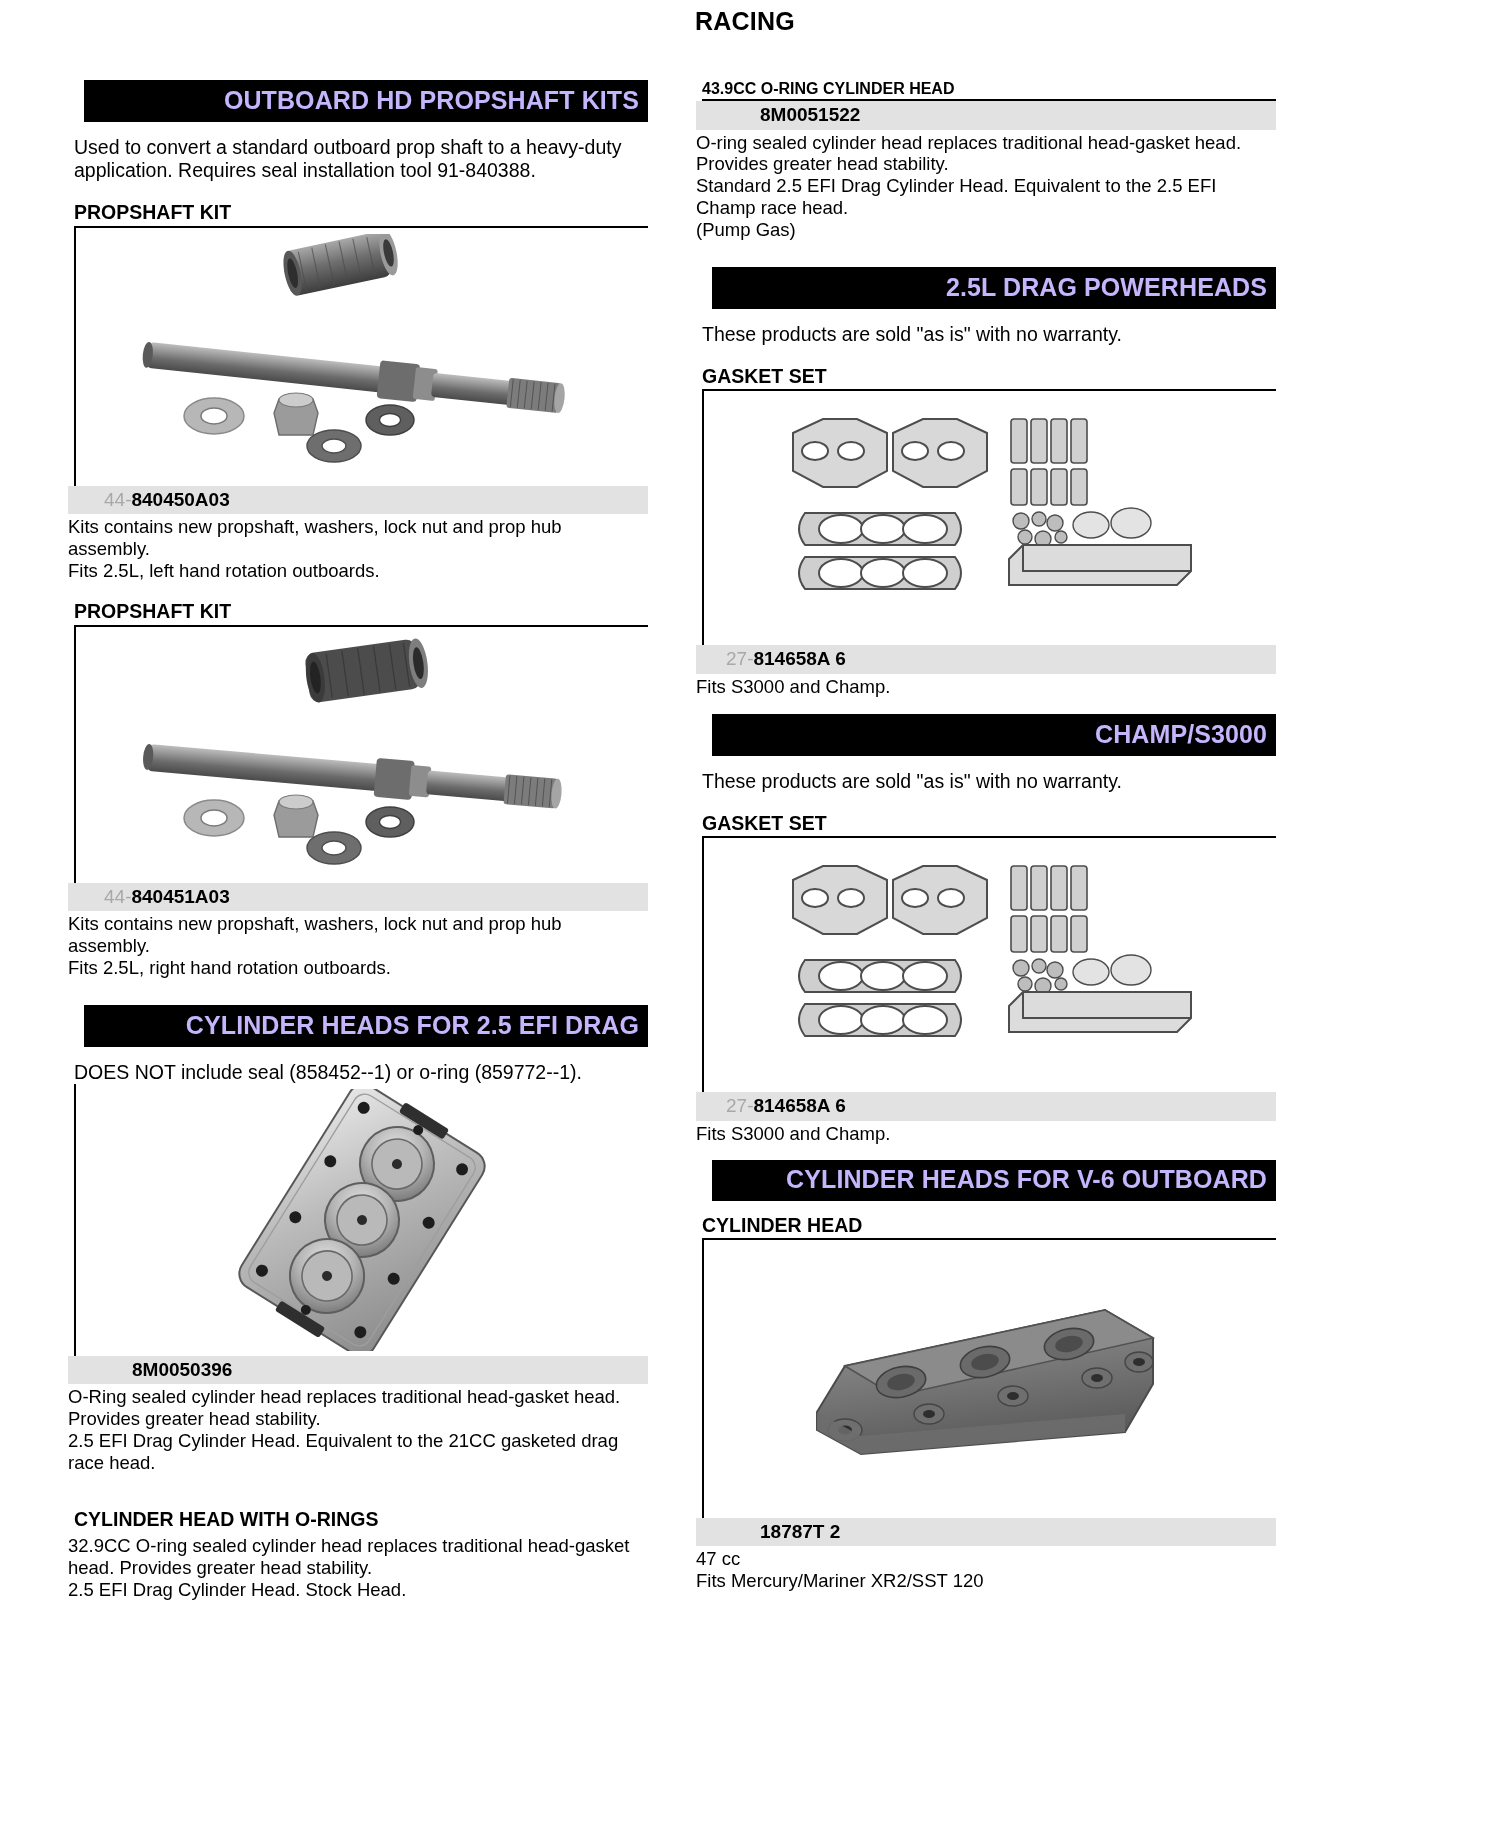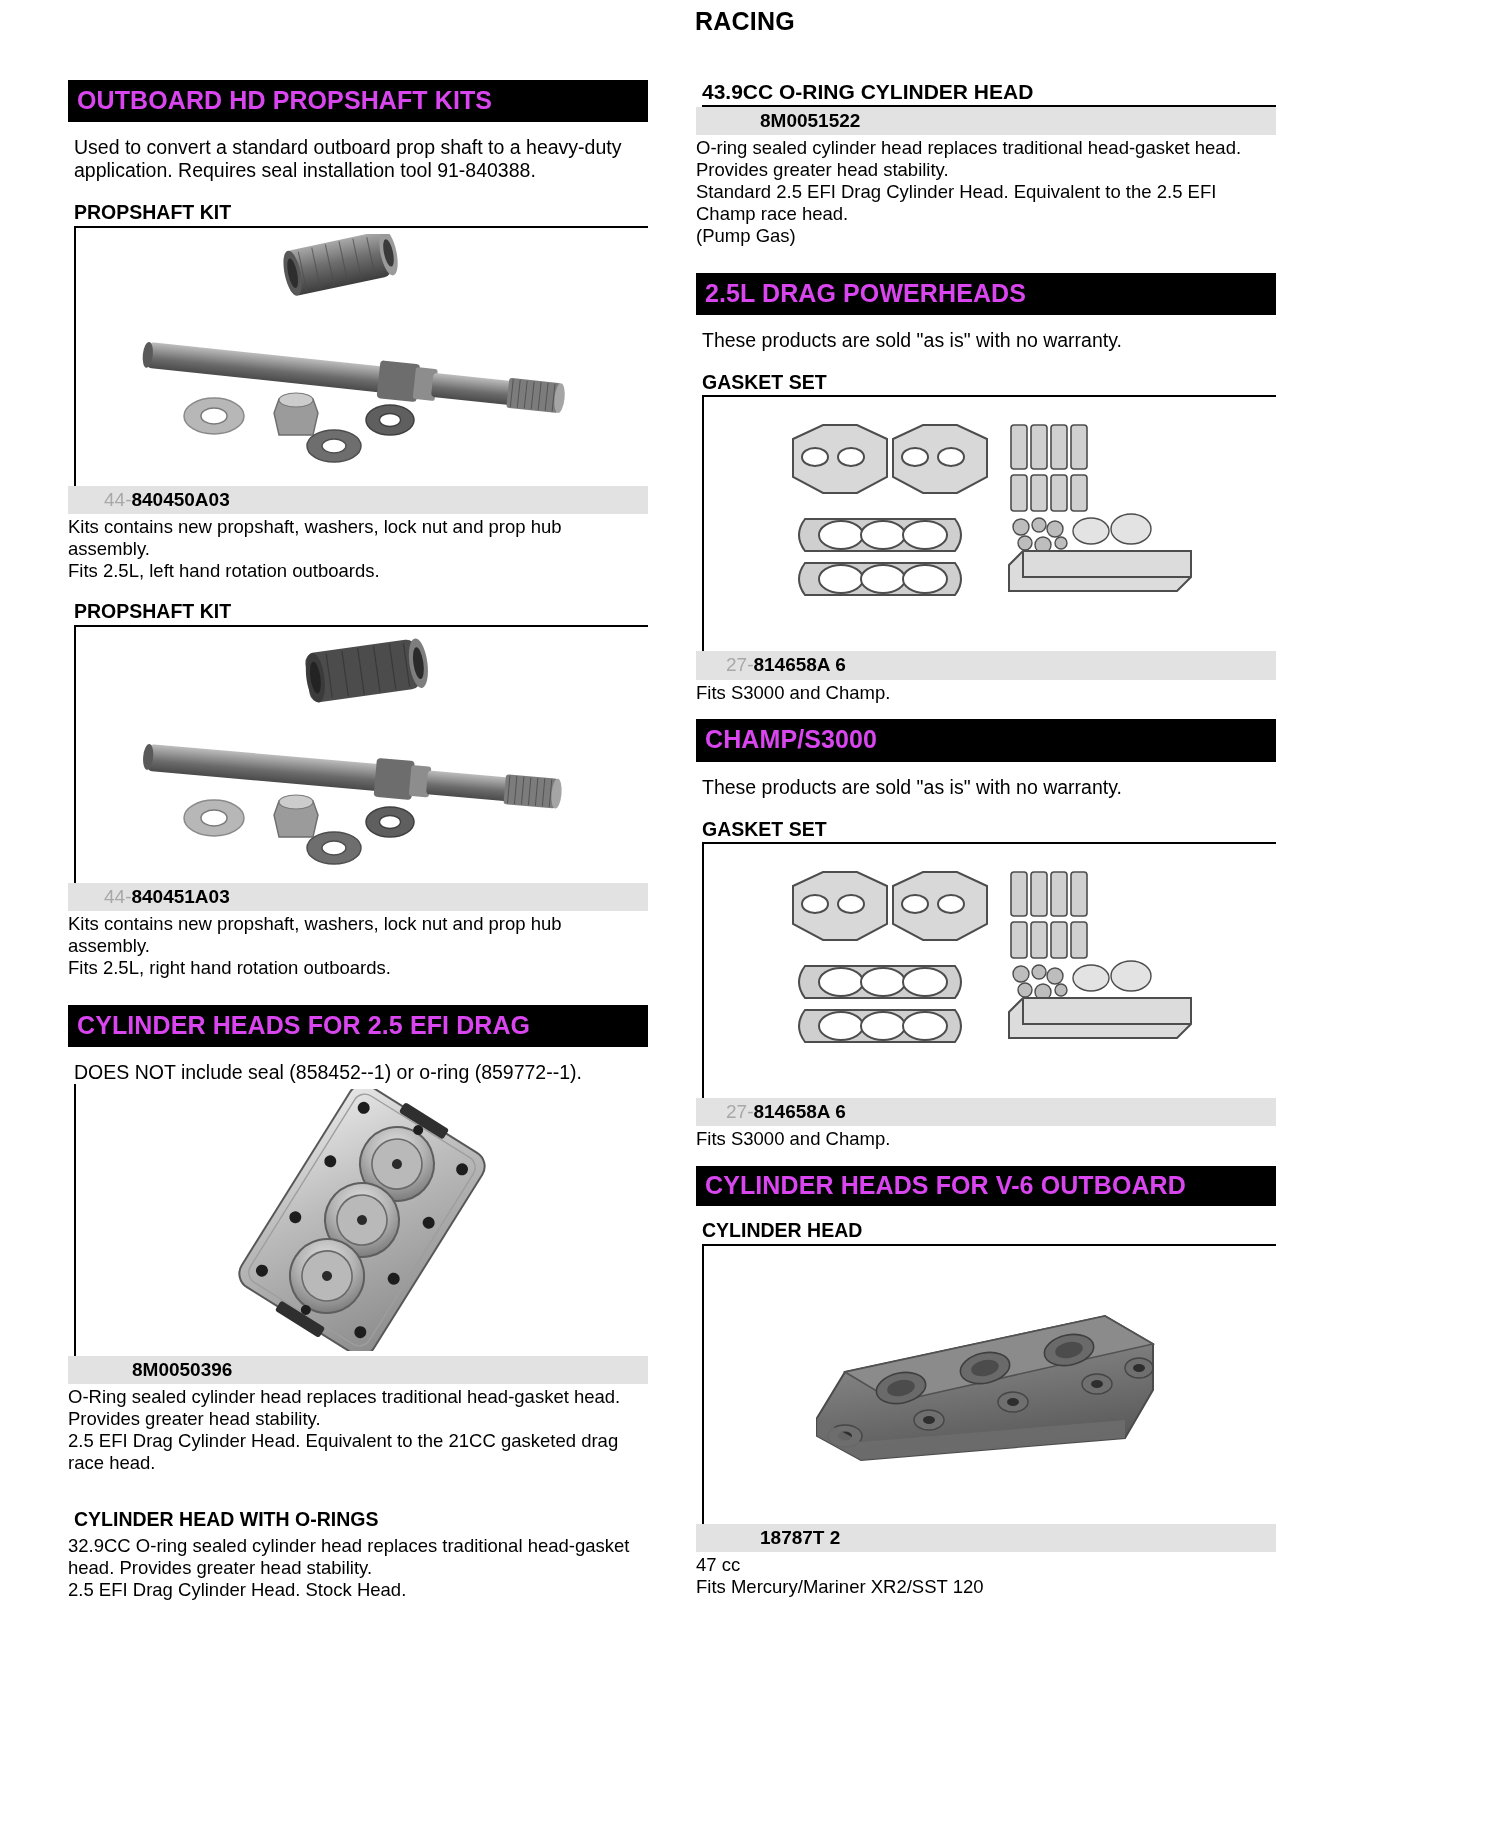"OUTBOARD HD PROPSHAFT KITS" .banner { color: #d946ef -> #c4b5fd; margin: 0 0 0 0 -> 0 0 0 16px; text-align: none -> right }
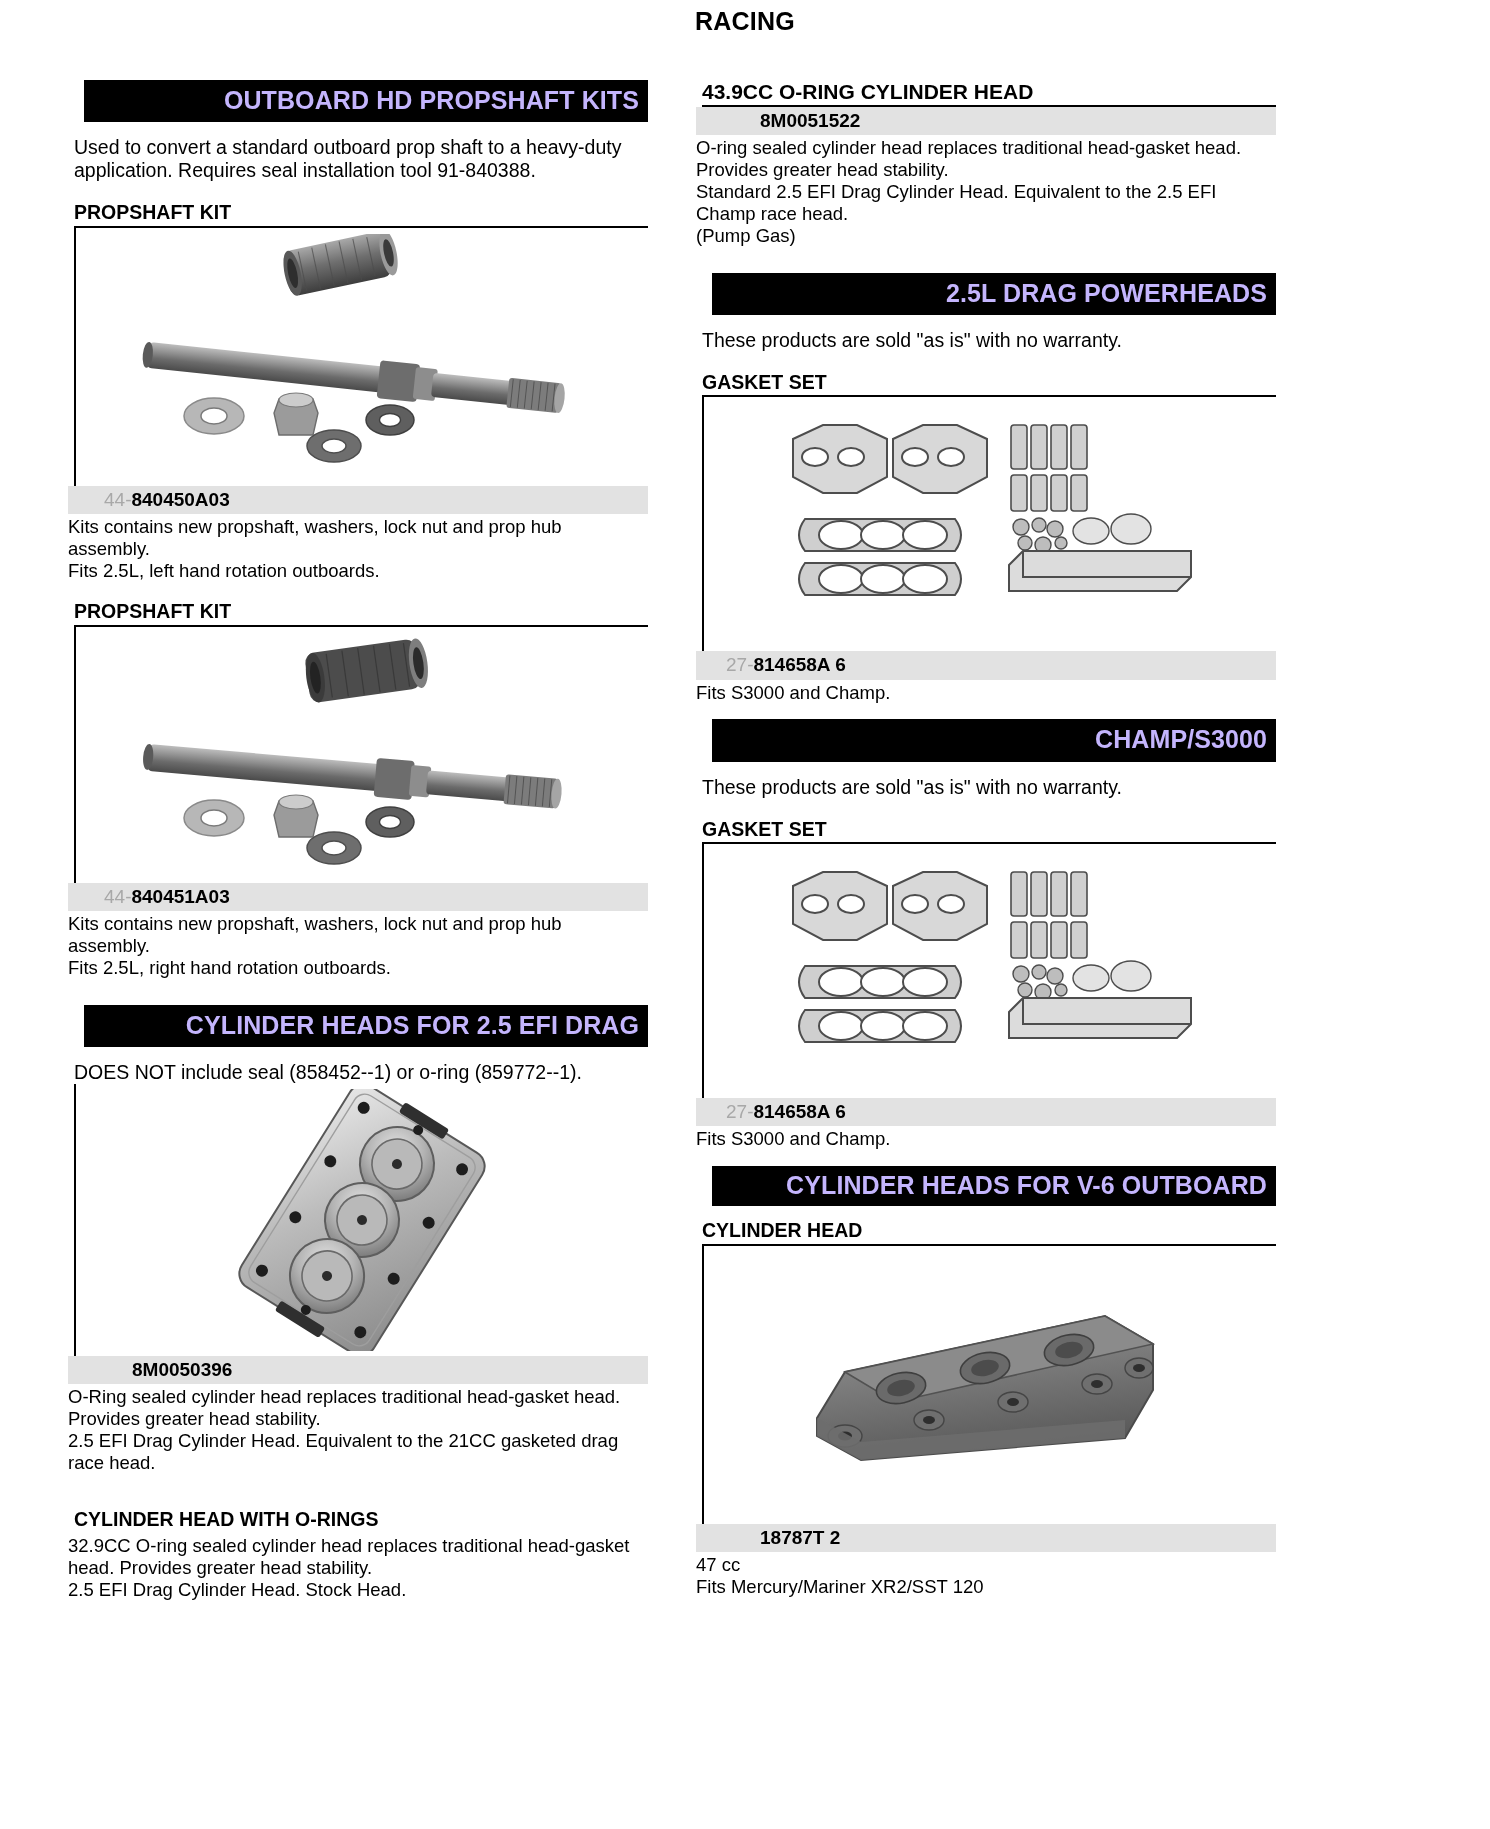"43.9CC O-RING CYLINDER HEAD" .plainhead { font-size: 21px -> 16px }
